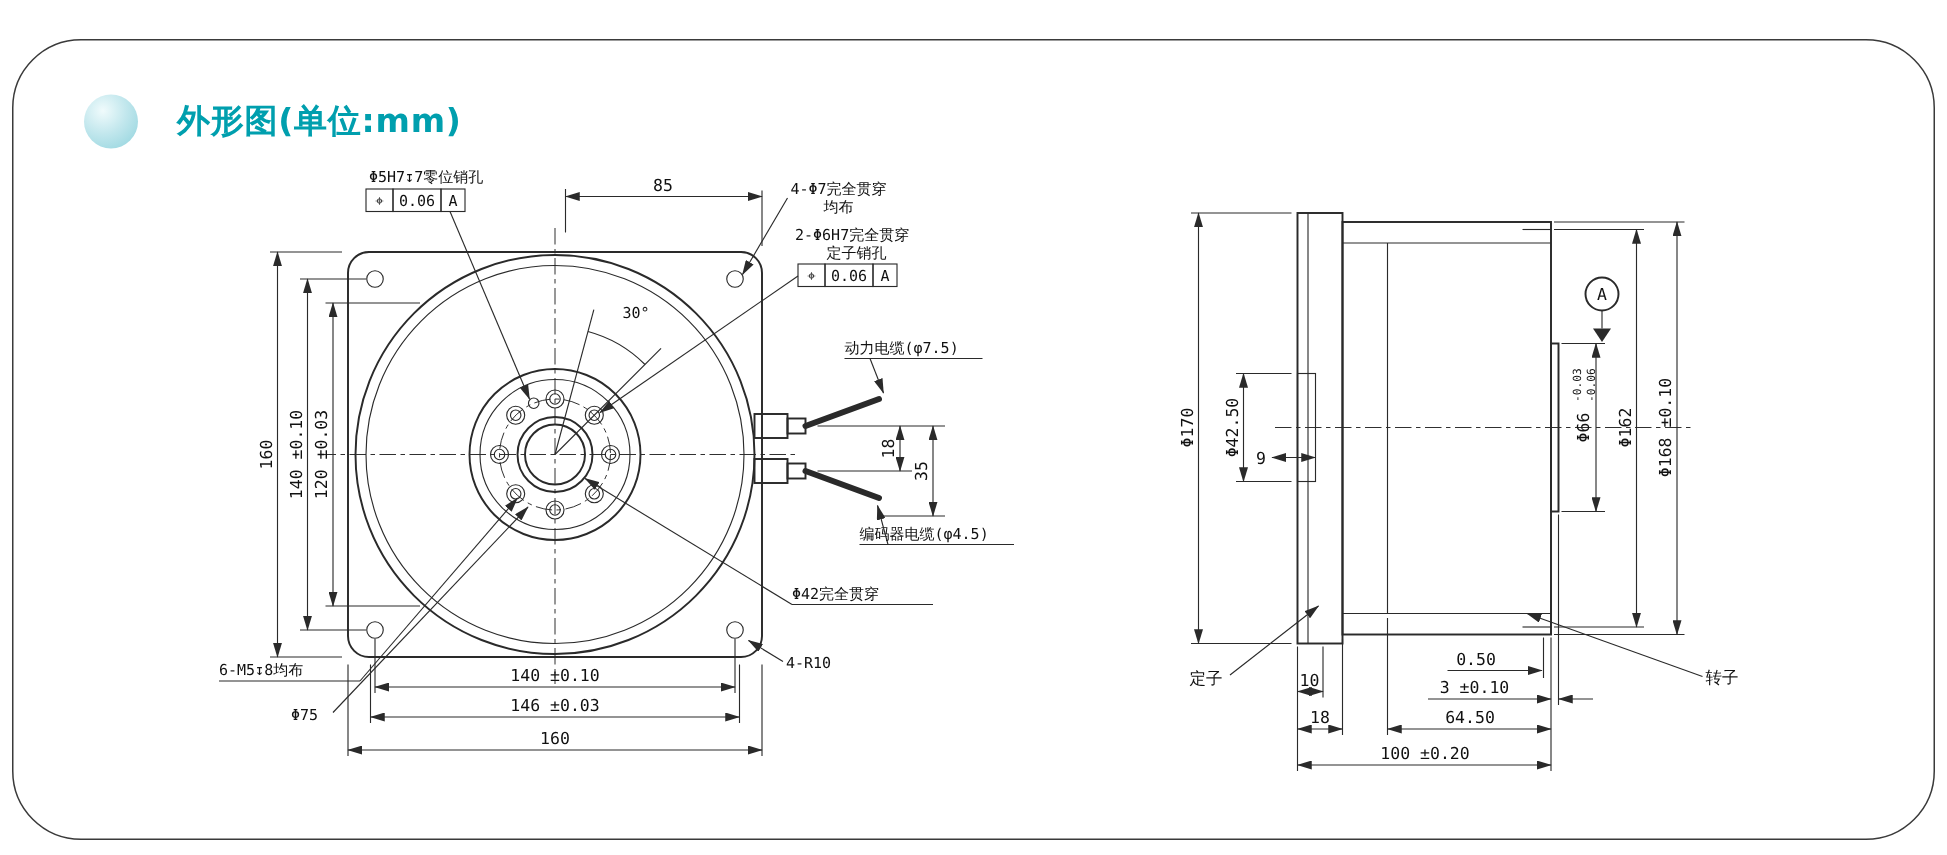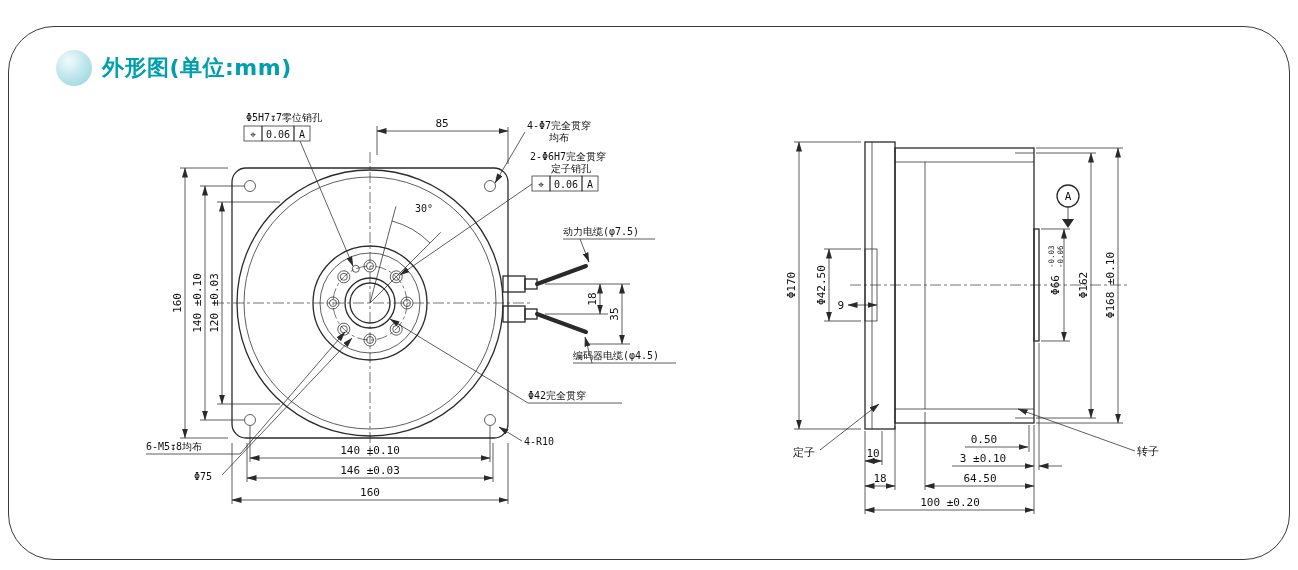"外形图(单位:mm)" .title { margin: 0 -> 16px }
